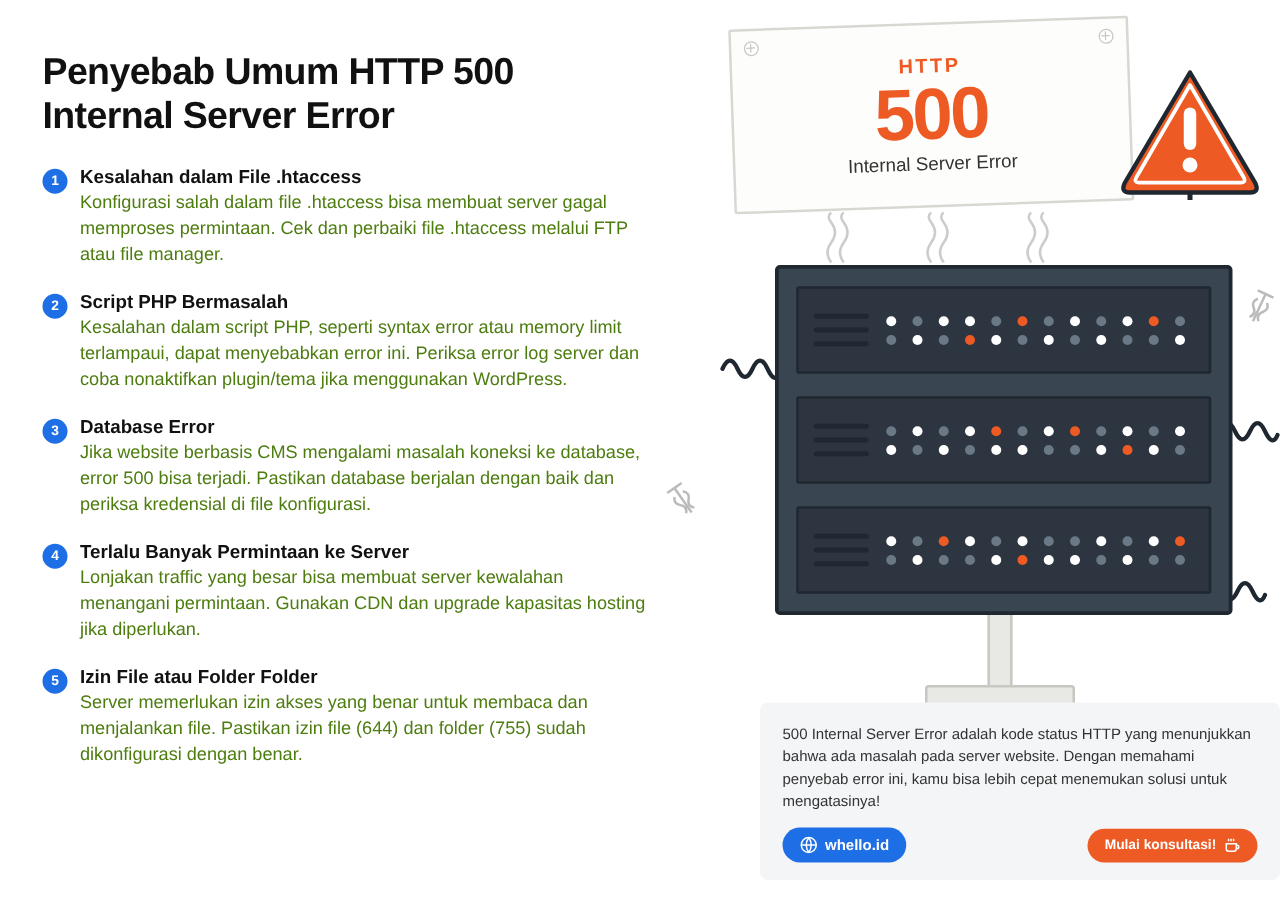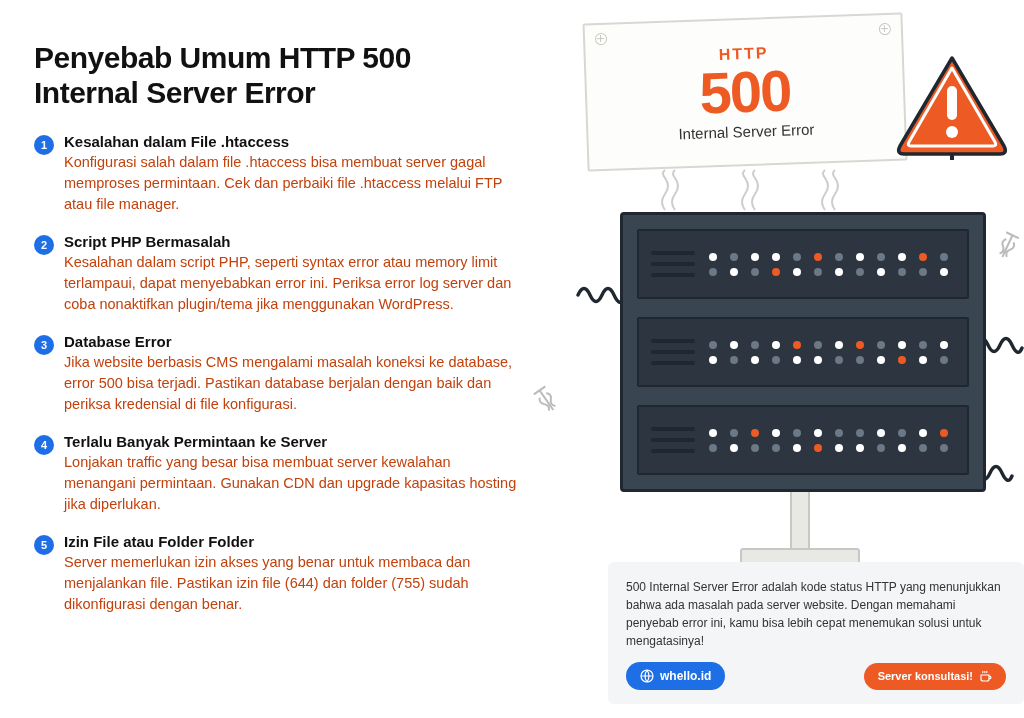"Konfigurasi salah dalam file .htaccess" .item-text { color: #c2410c -> #4d7c0f }
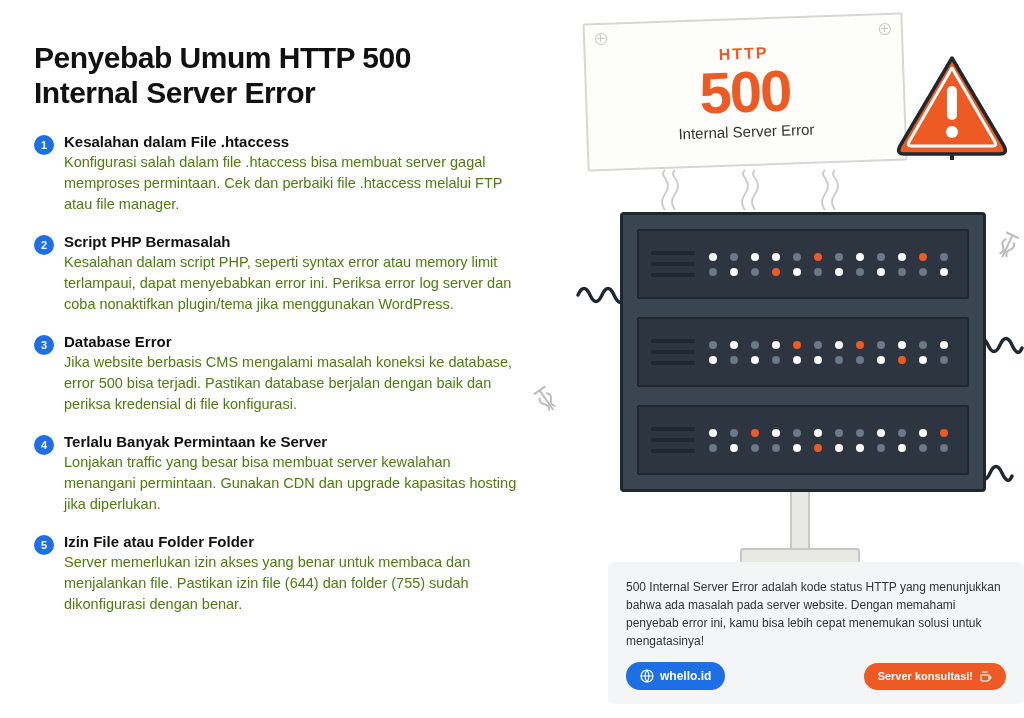"Server konsultasi!" span { text: Server -> Mulai }
